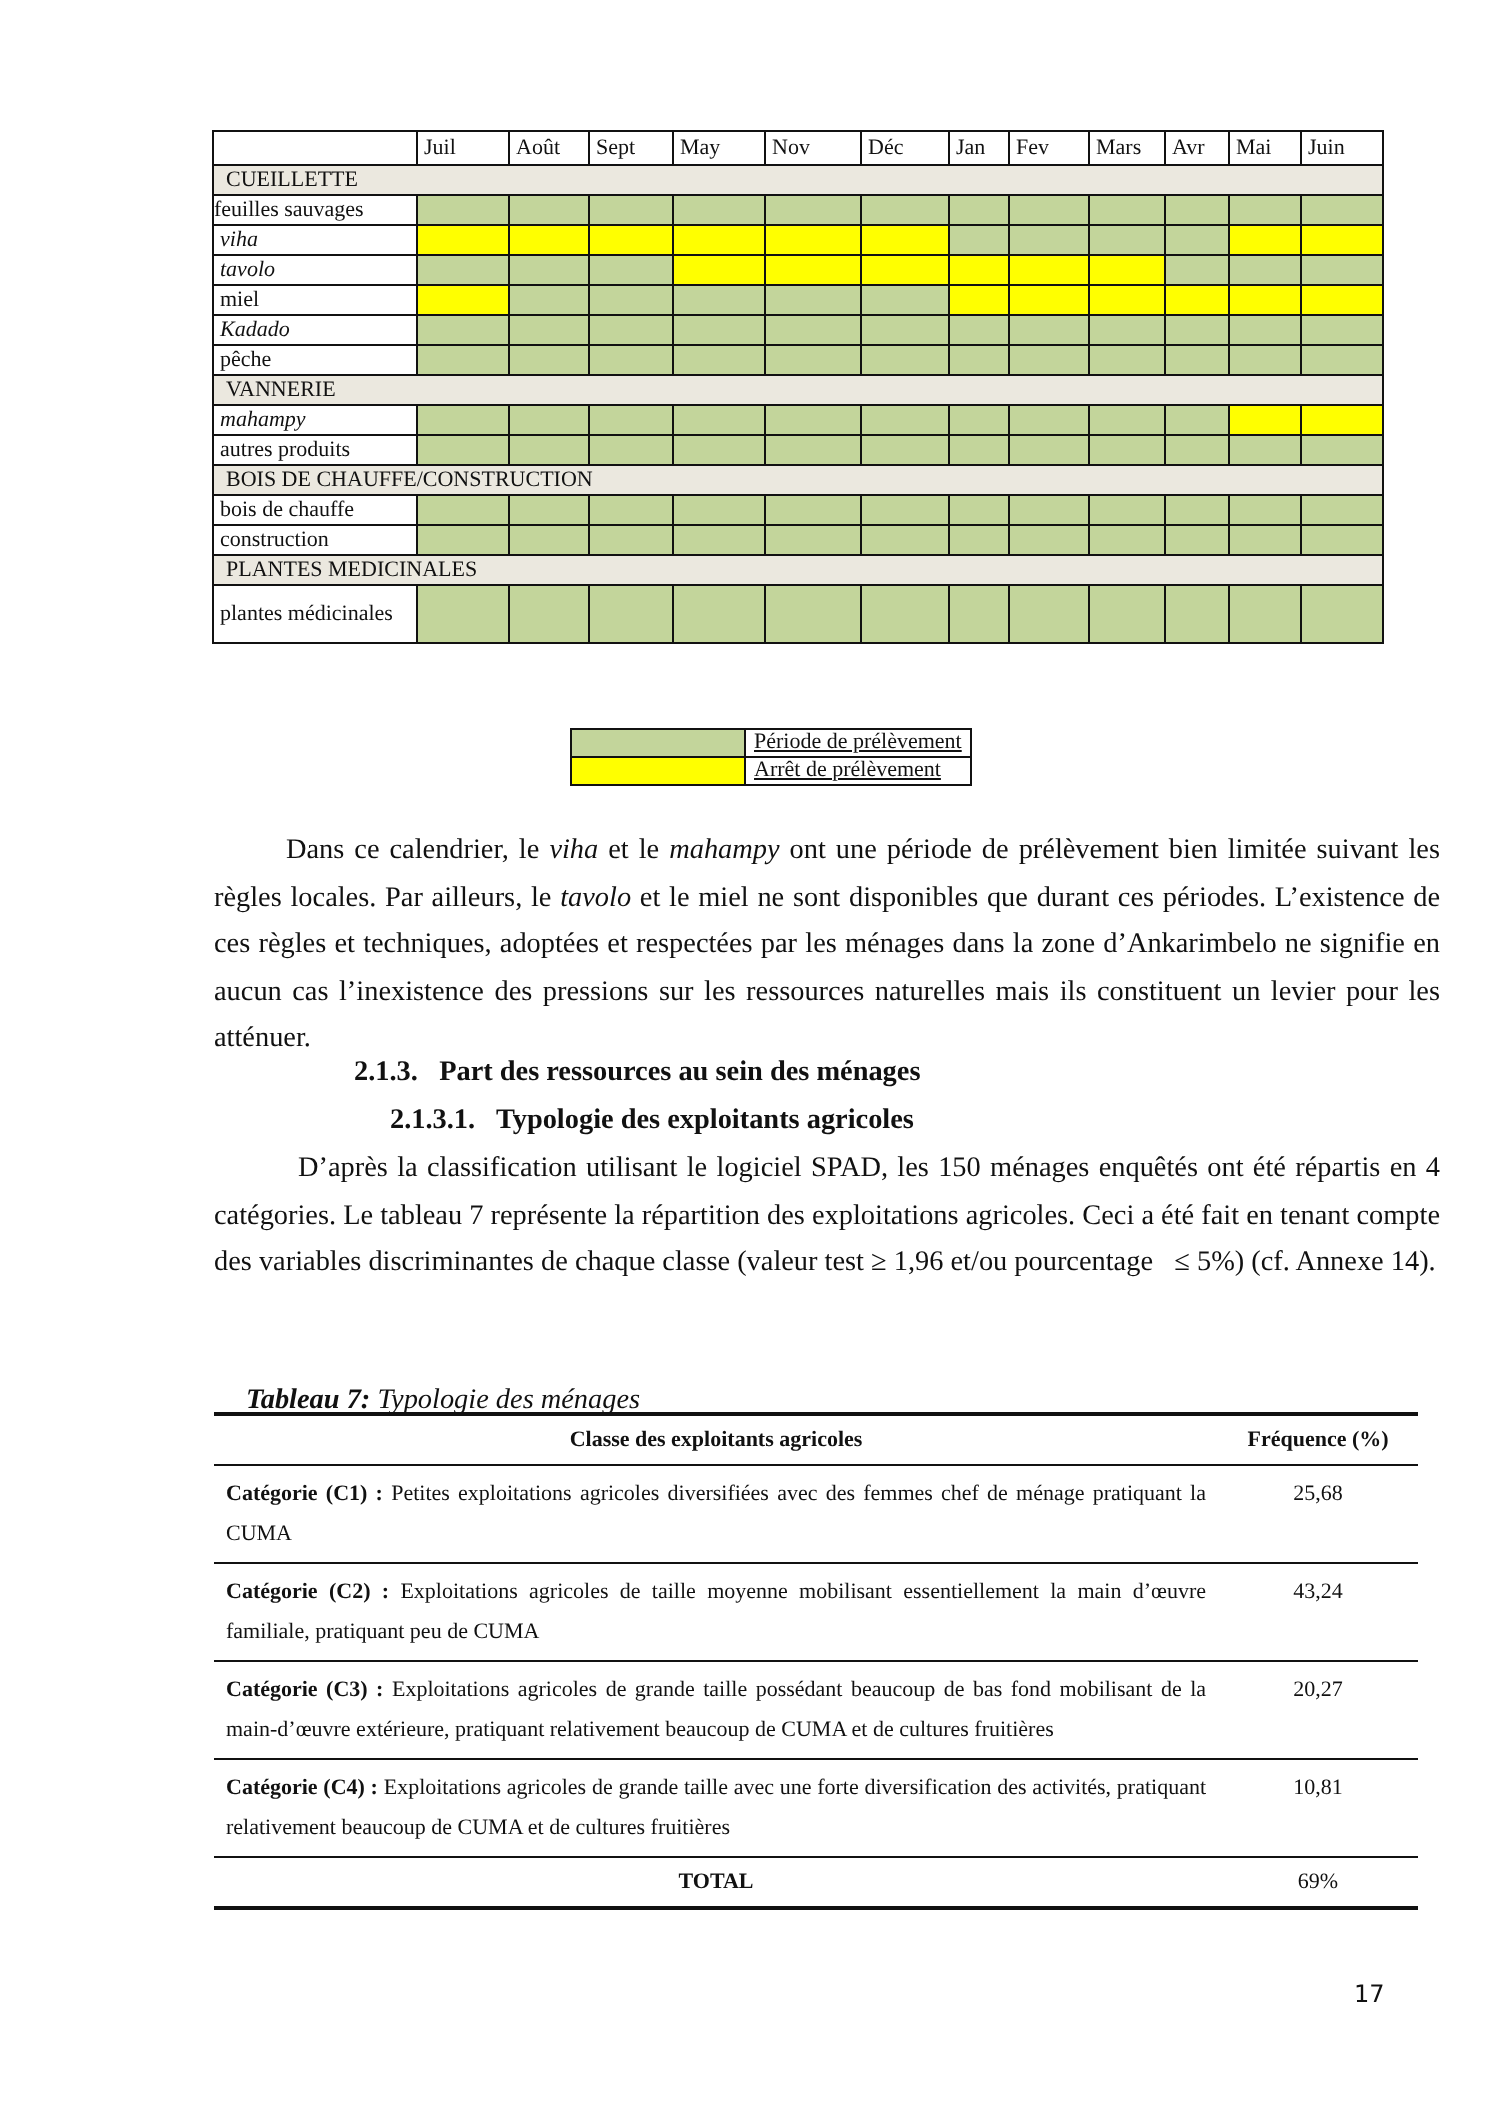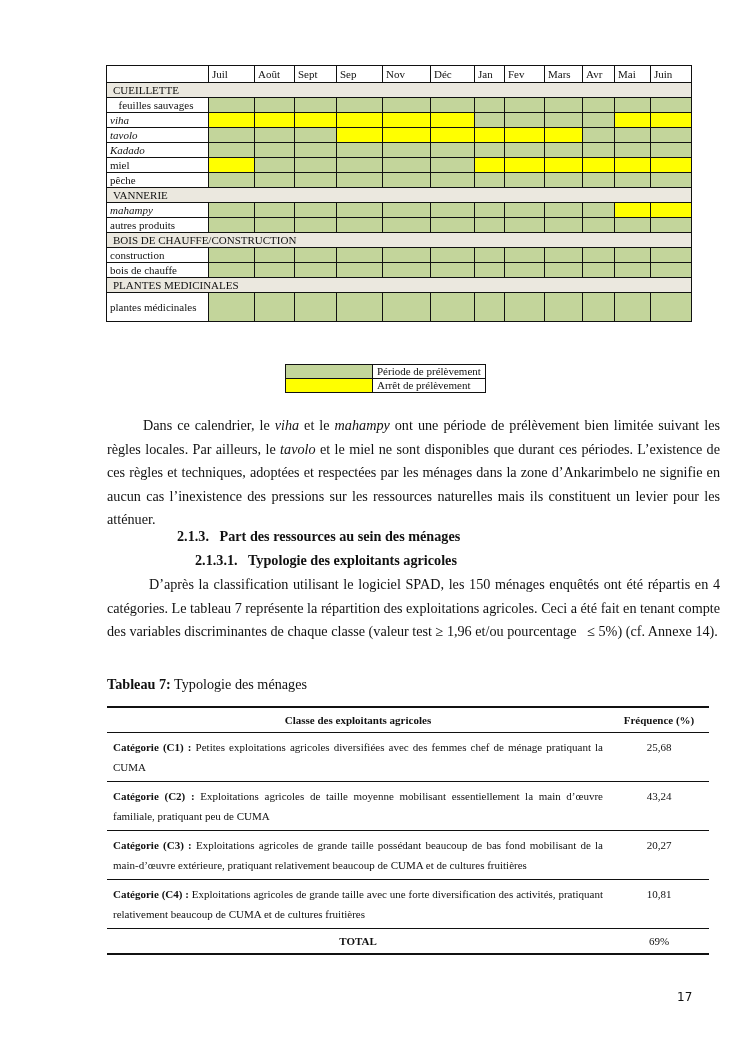"Sep" td { text: Sep -> May }
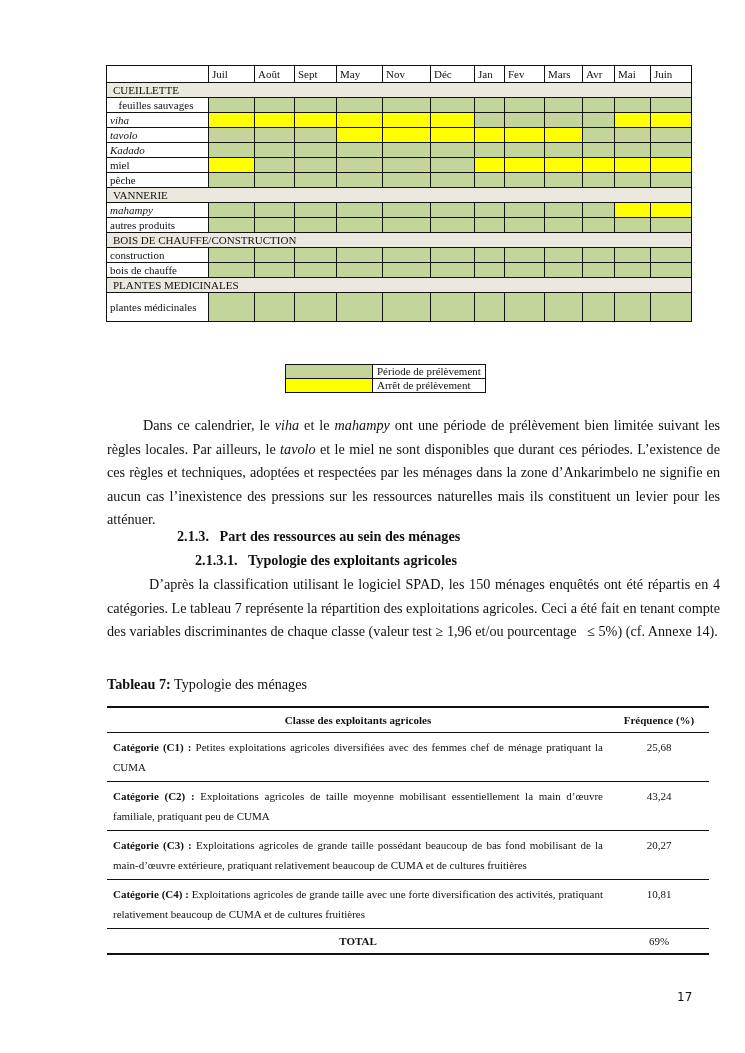"feuilles sauvages" td.lbl { text-align: center -> none }
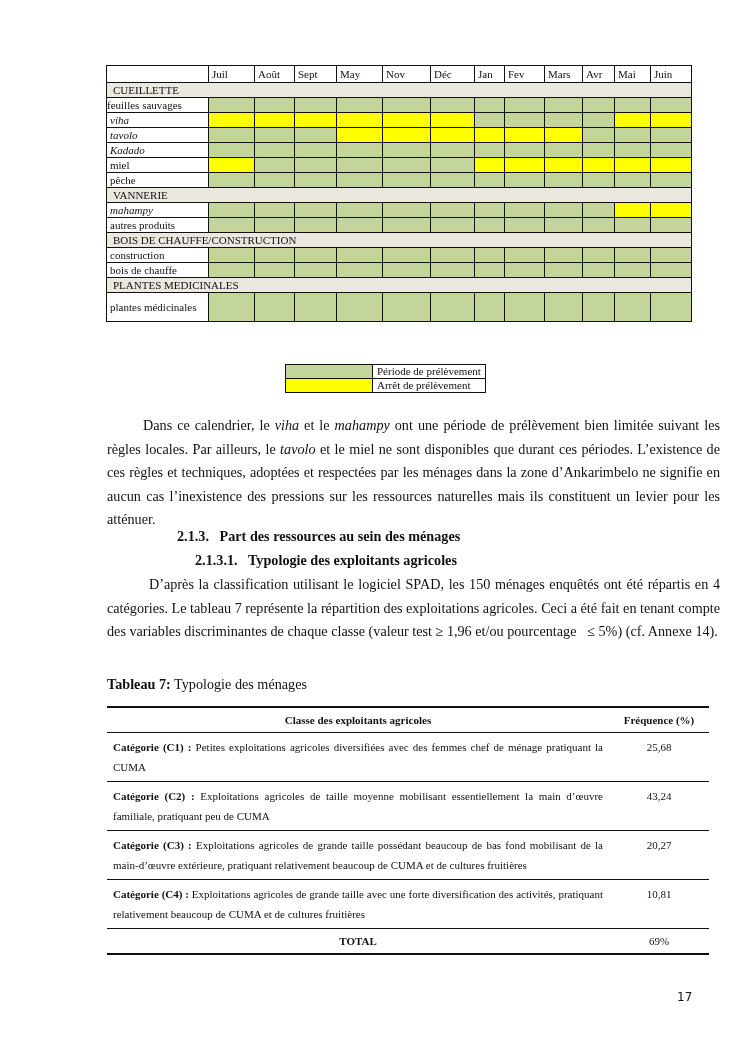"Kadado" tr { order: before "miel" -> after "miel" }
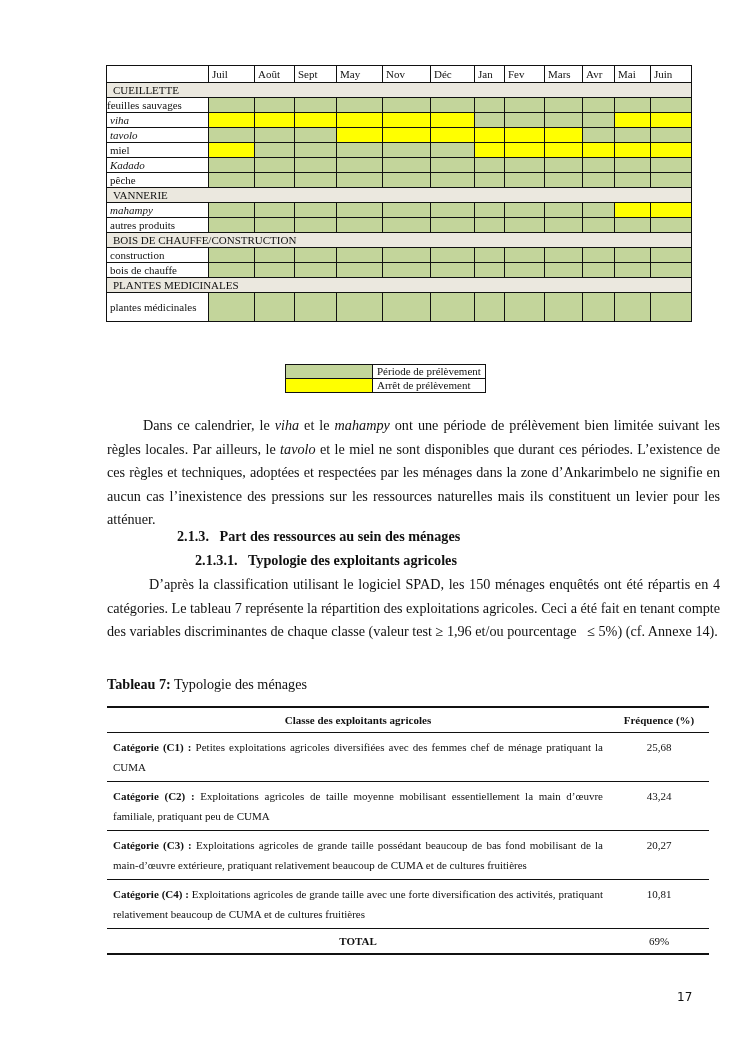"construction" tr { order: before "bois de chauffe" -> after "bois de chauffe" }
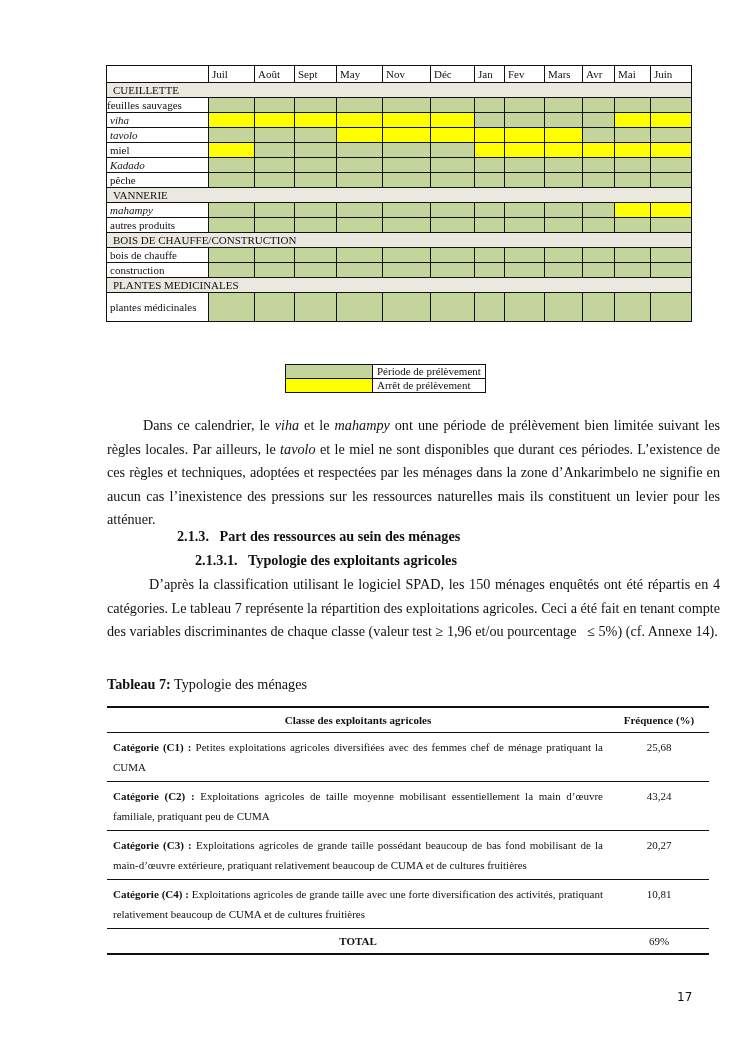"Période de prélèvement" .legend { text-decoration: none -> underline }
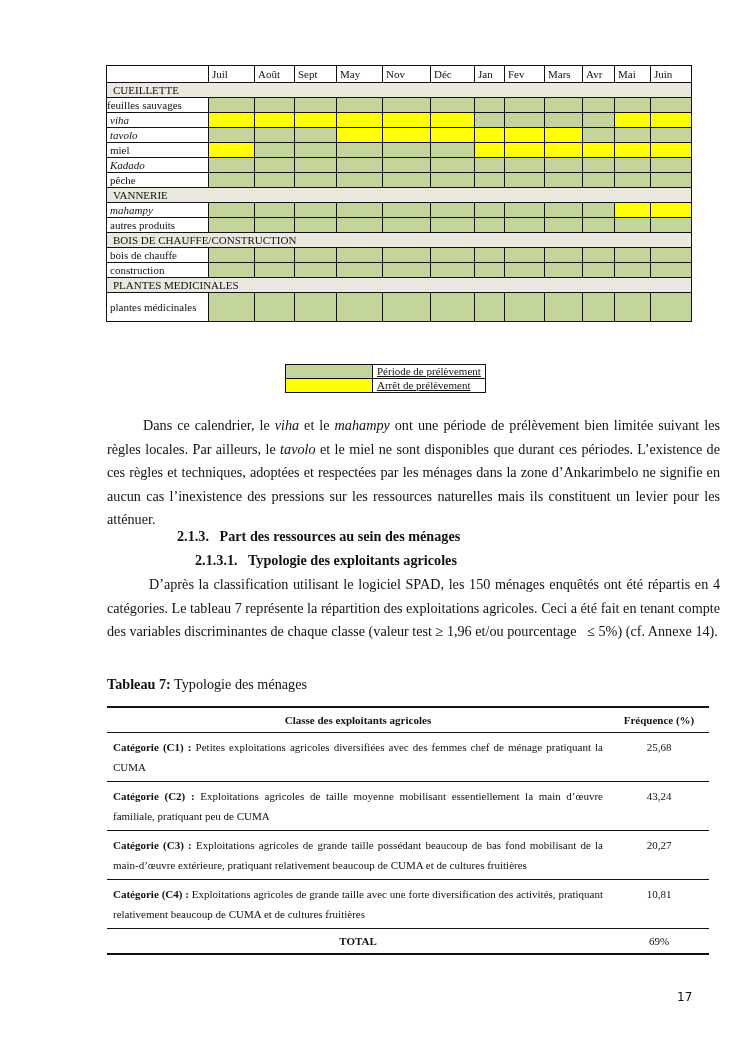"Tableau 7: Typologie des ménages" .caption { font-style: none -> italic; margin: 0 -> 16px }
